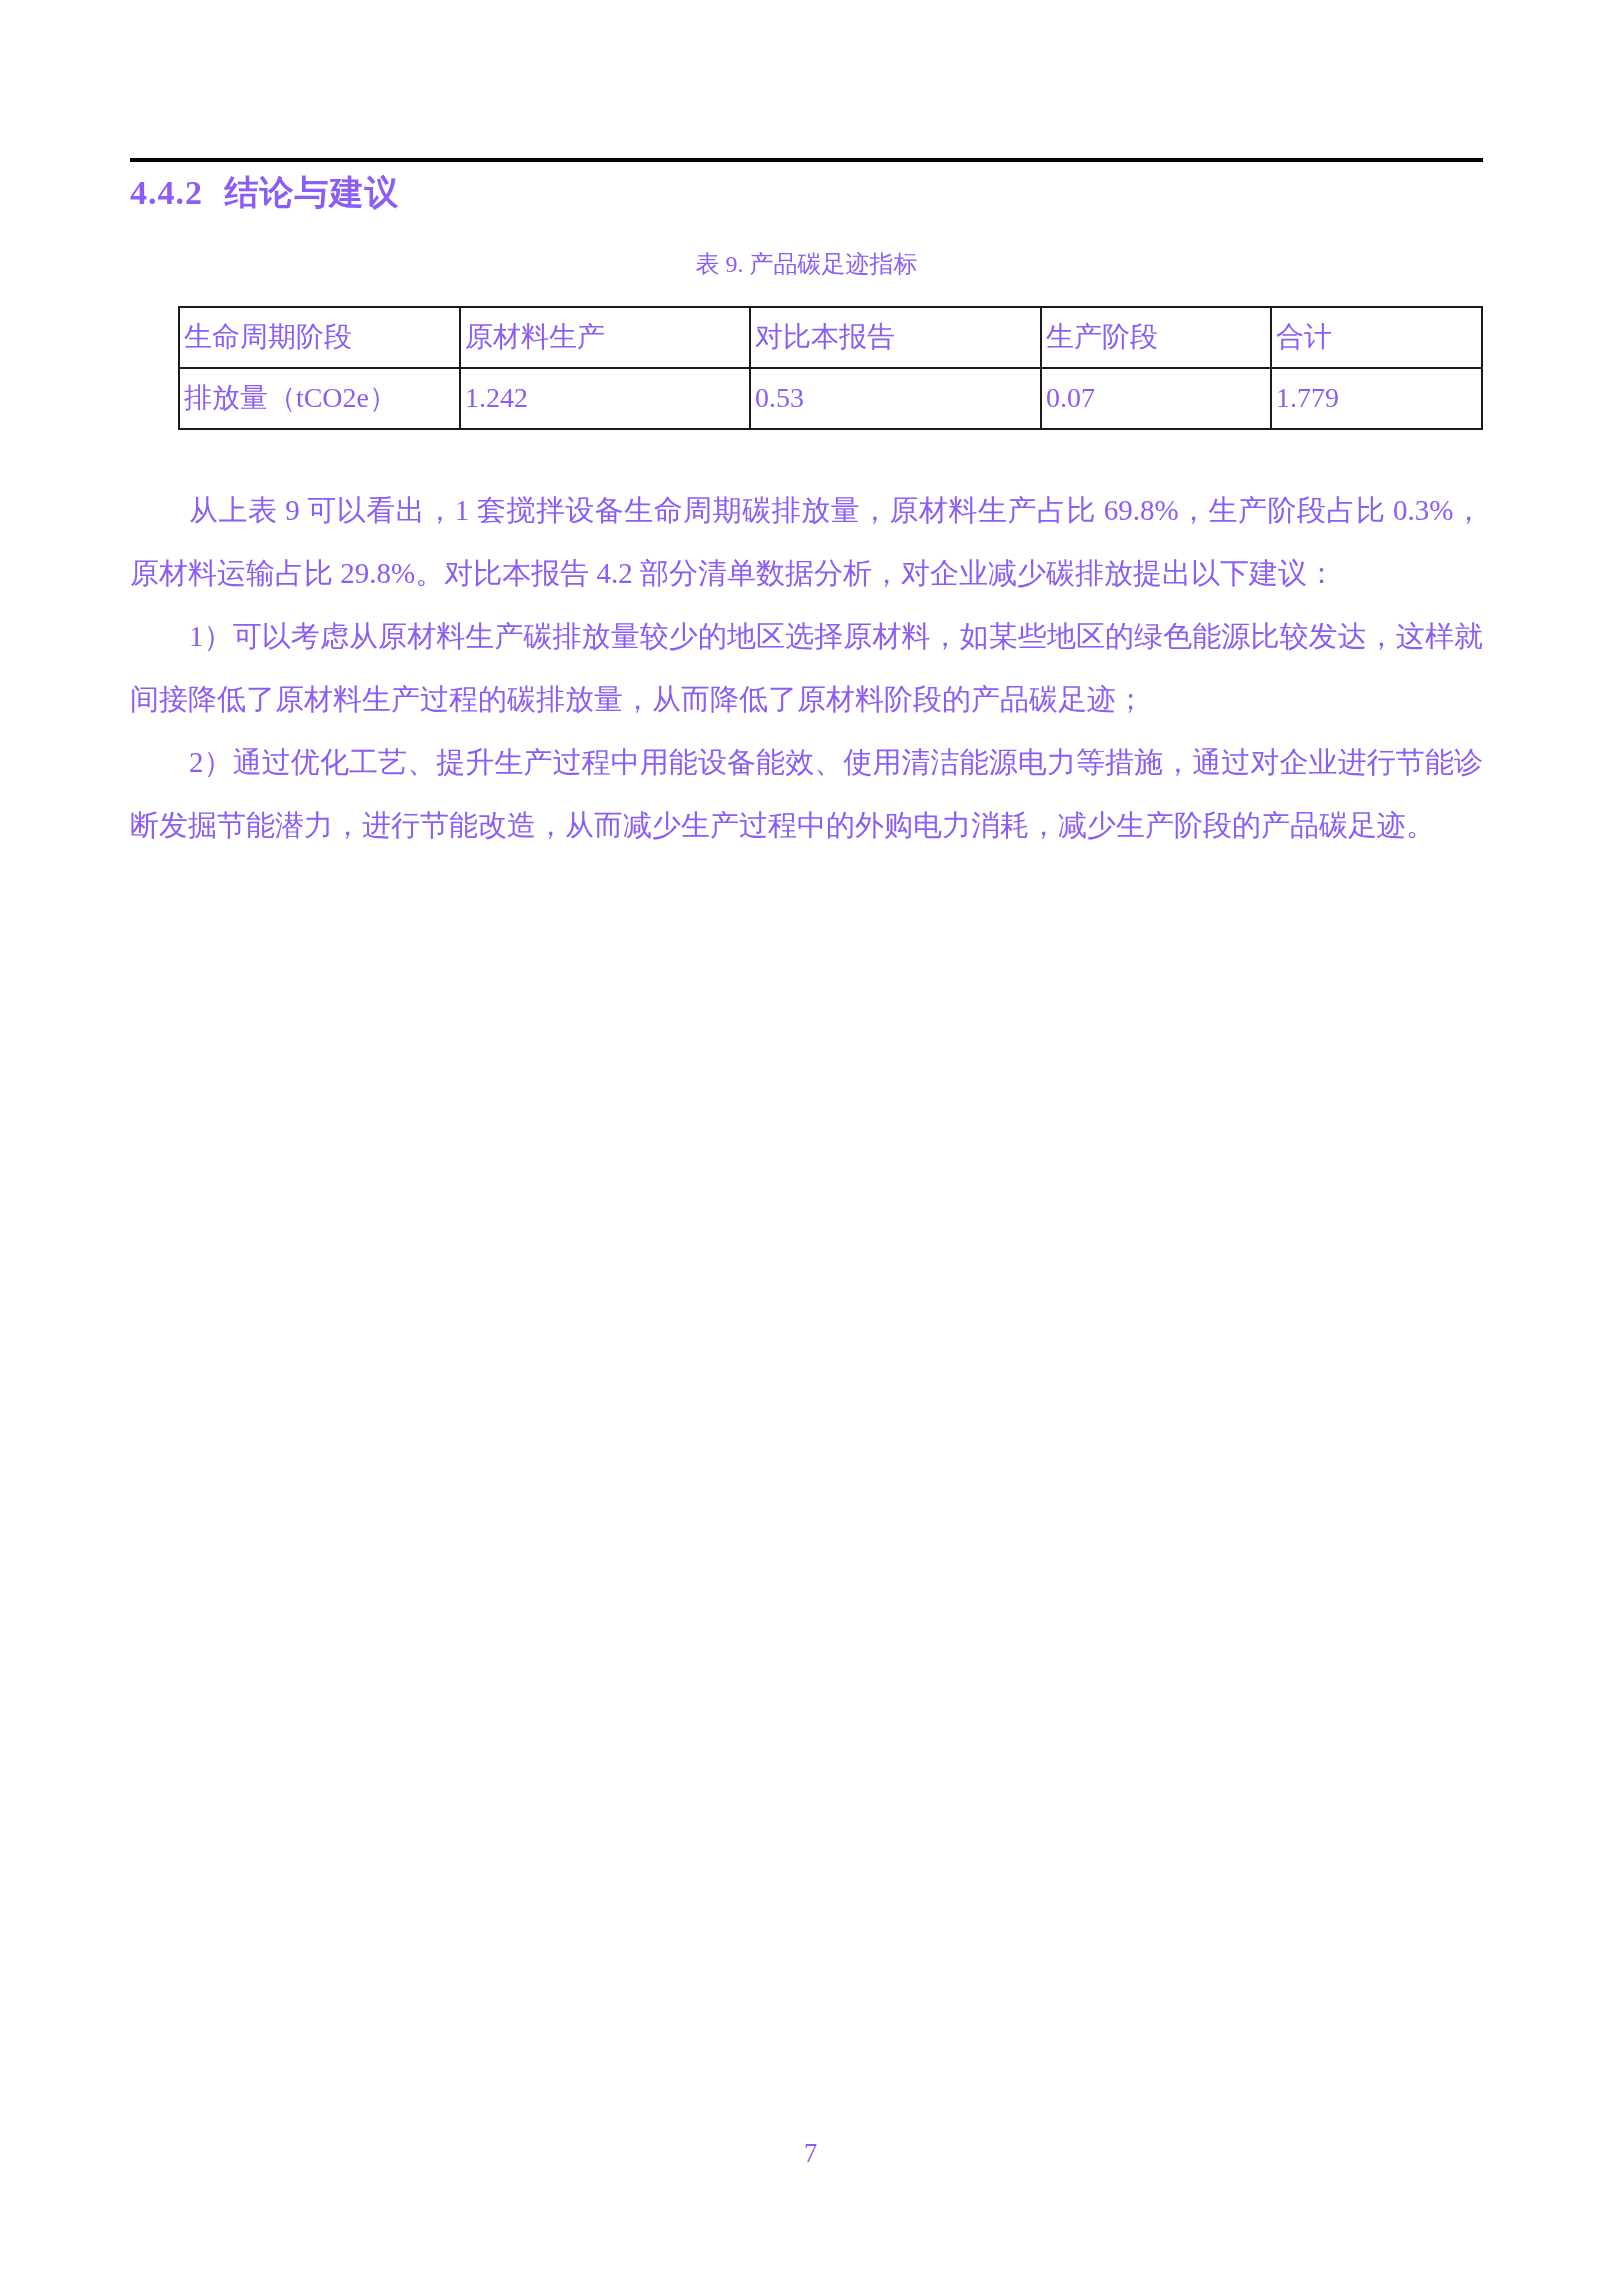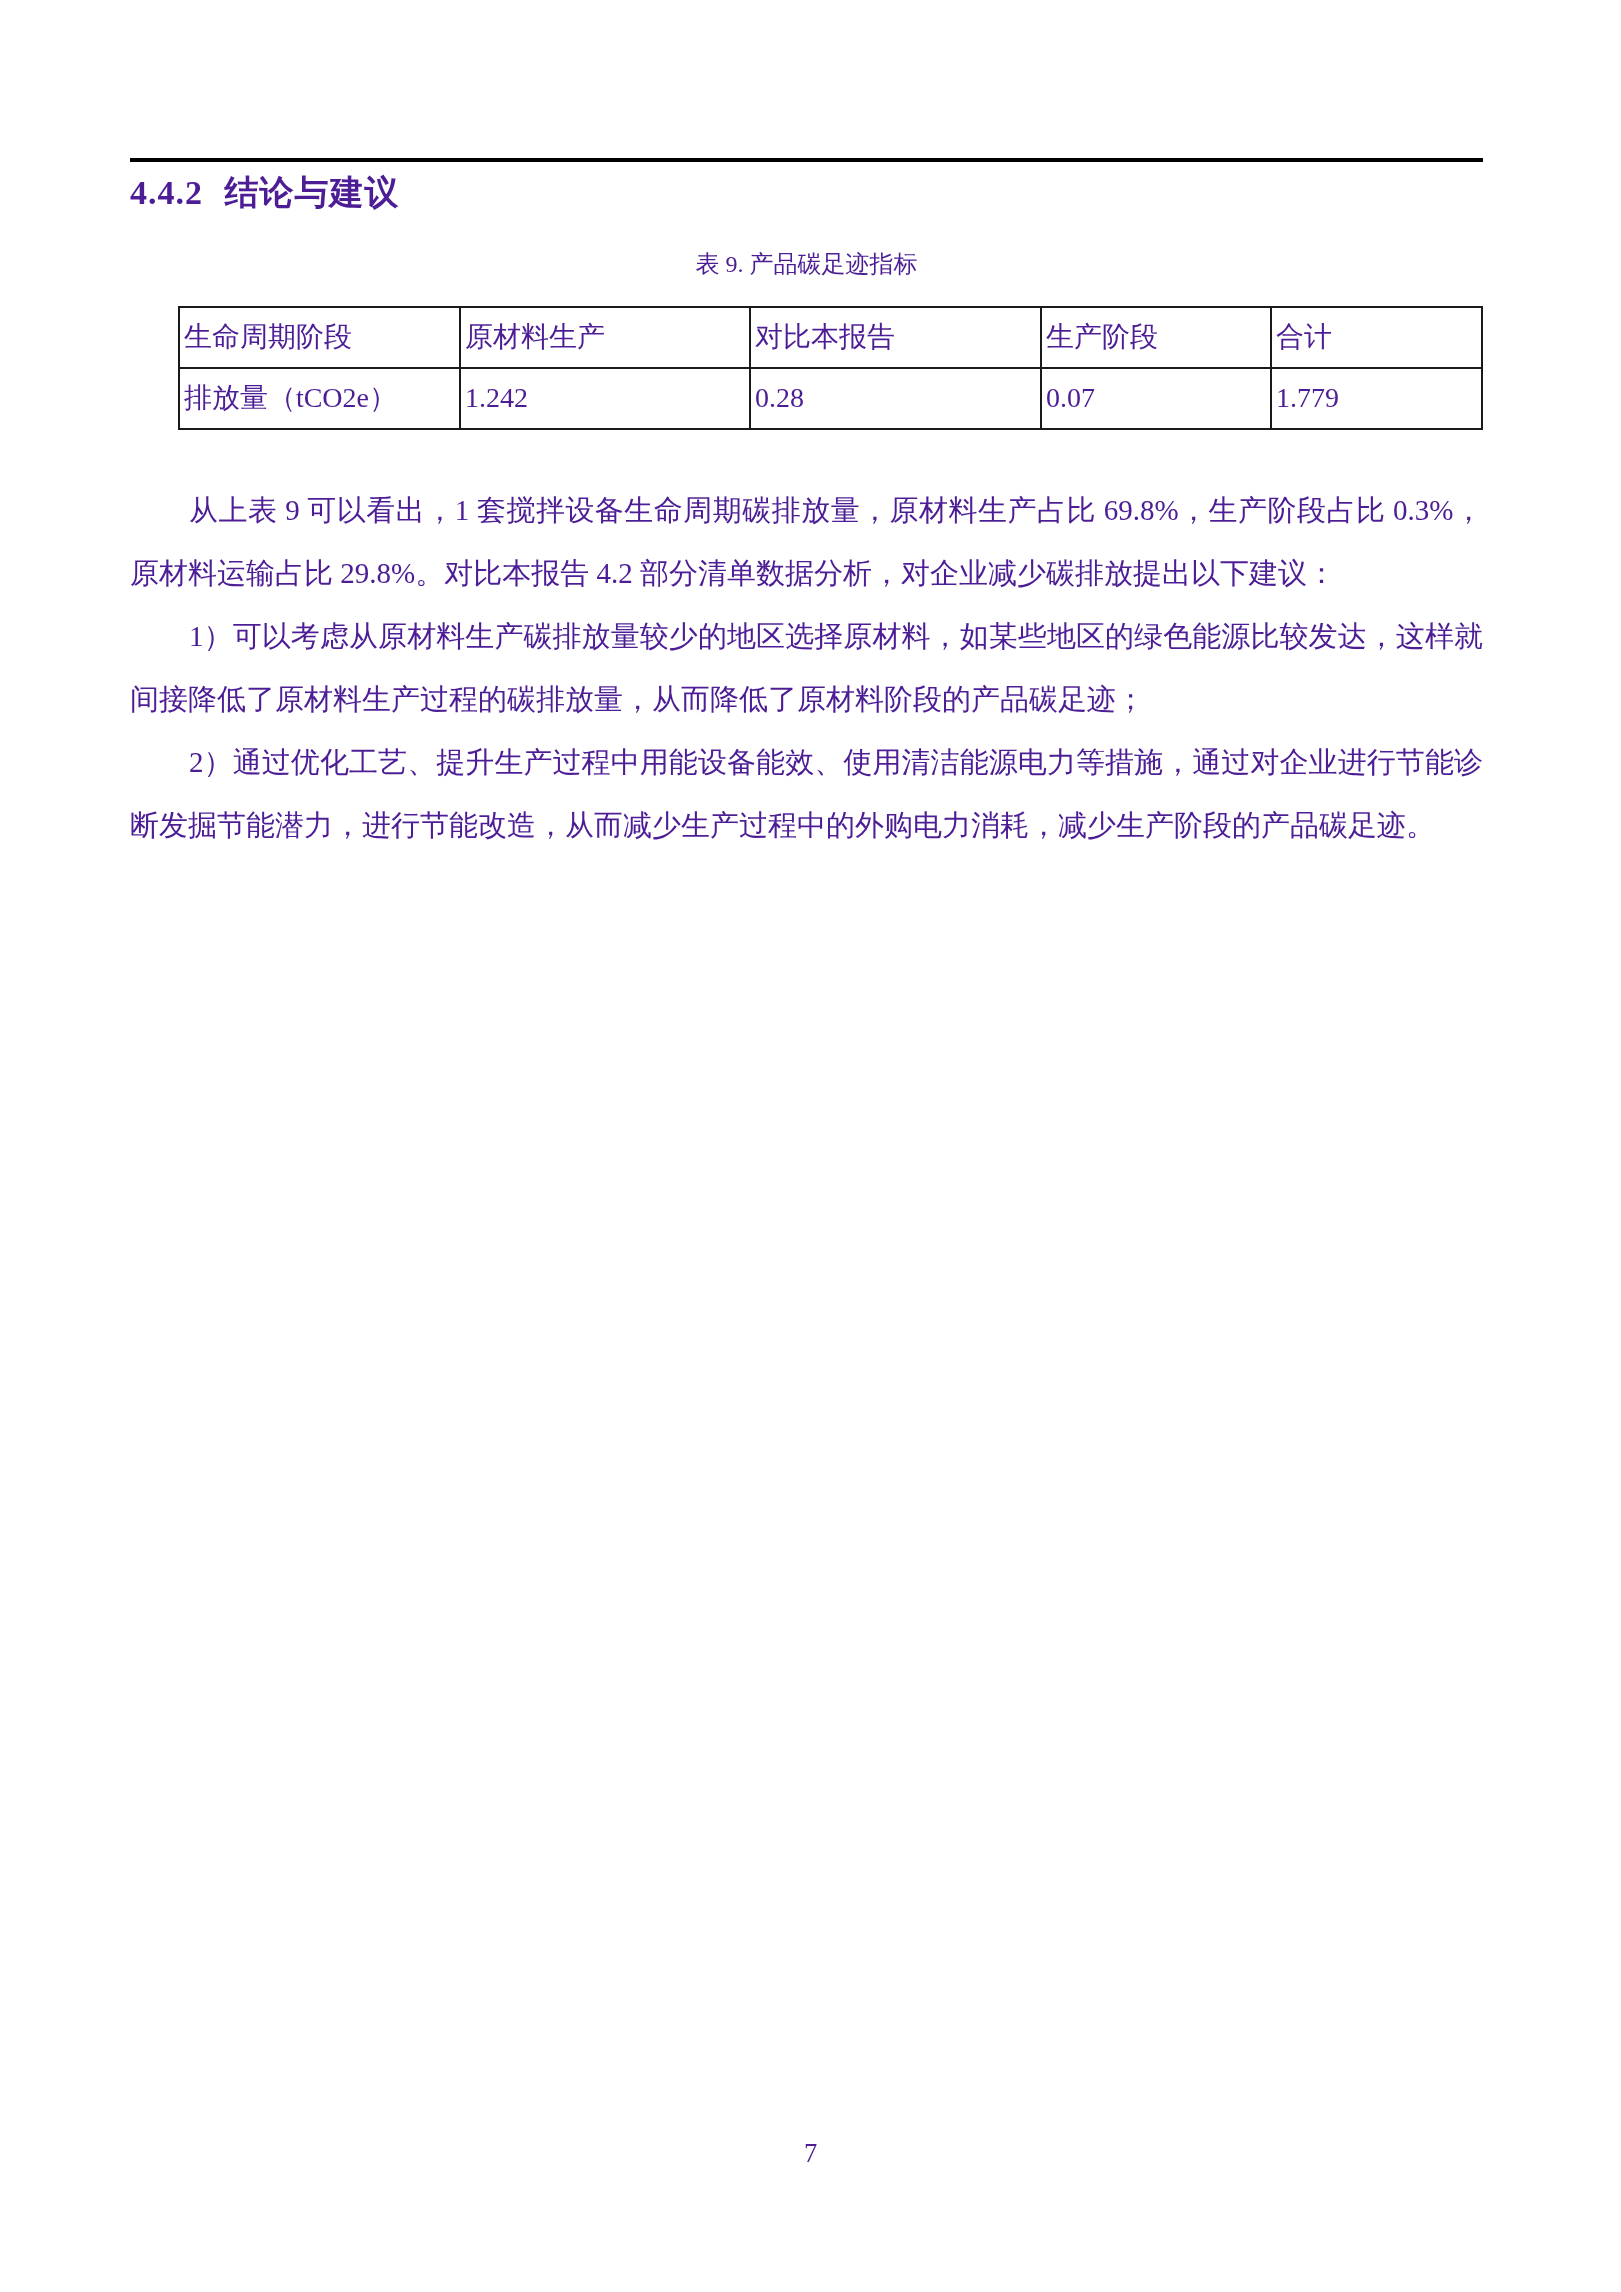"4.4.2 结论与建议" .page { color: #4c1d95 -> #8b5cf6 }
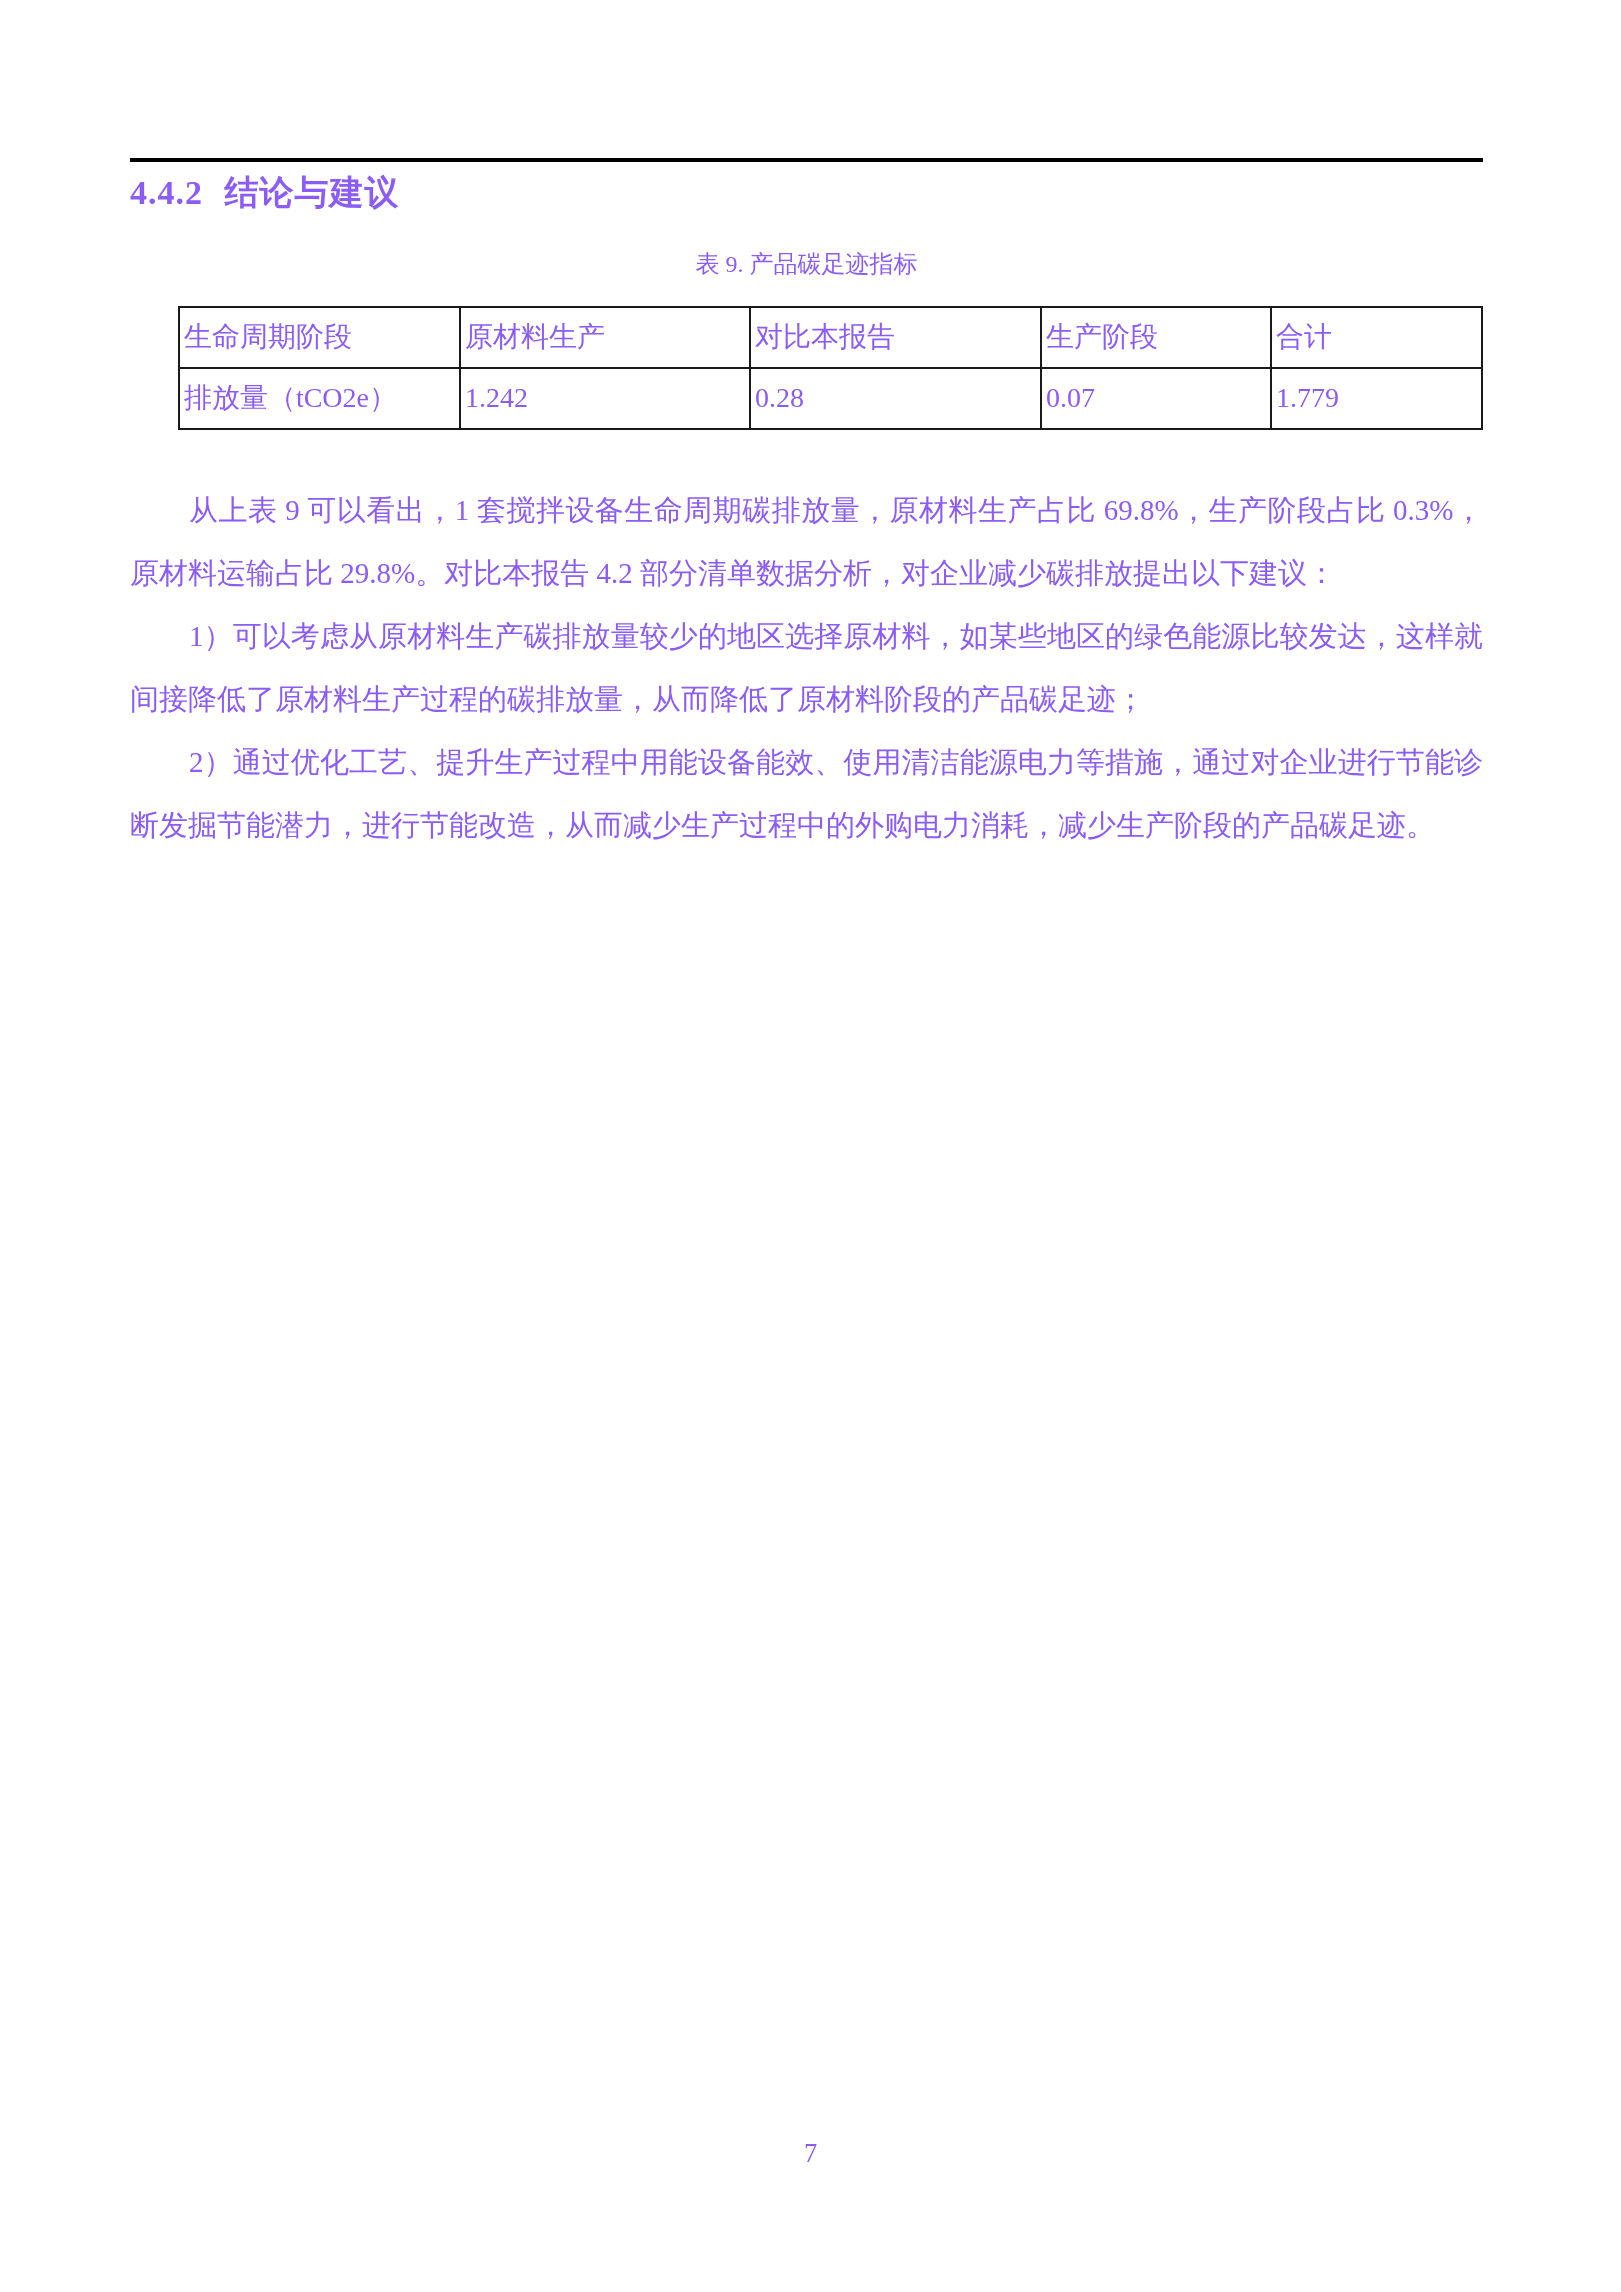"0.28" td { text: 0.28 -> 0.53 }
